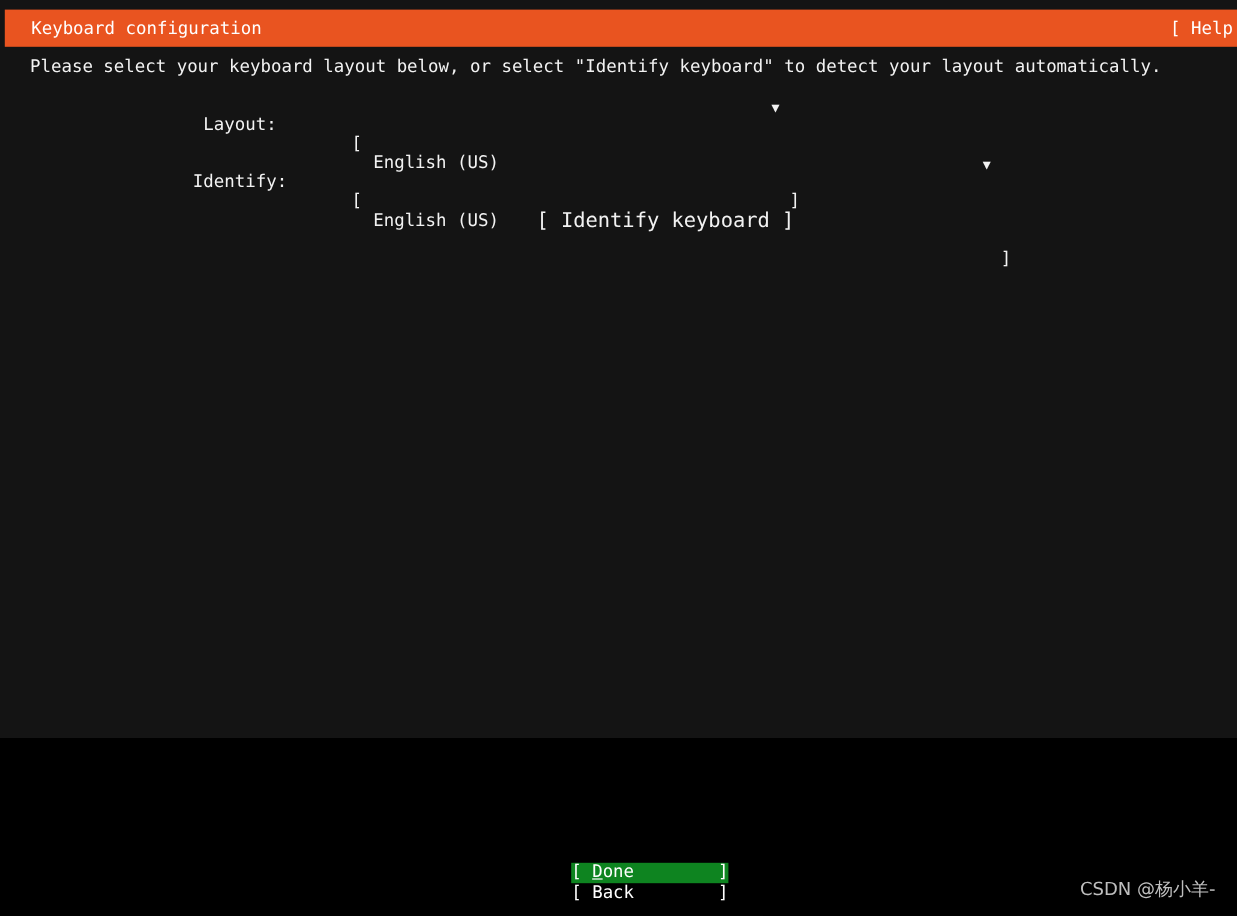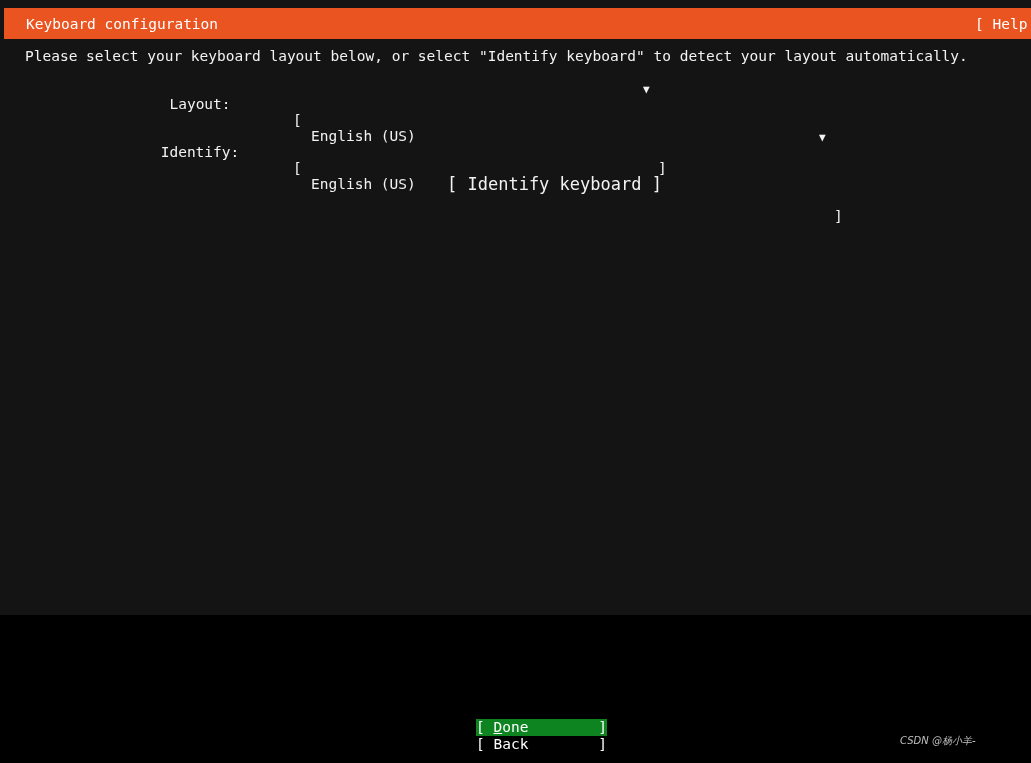"CSDN @杨小羊-" .watermark { font-size: 10px -> 15px; font-style: italic -> none }
